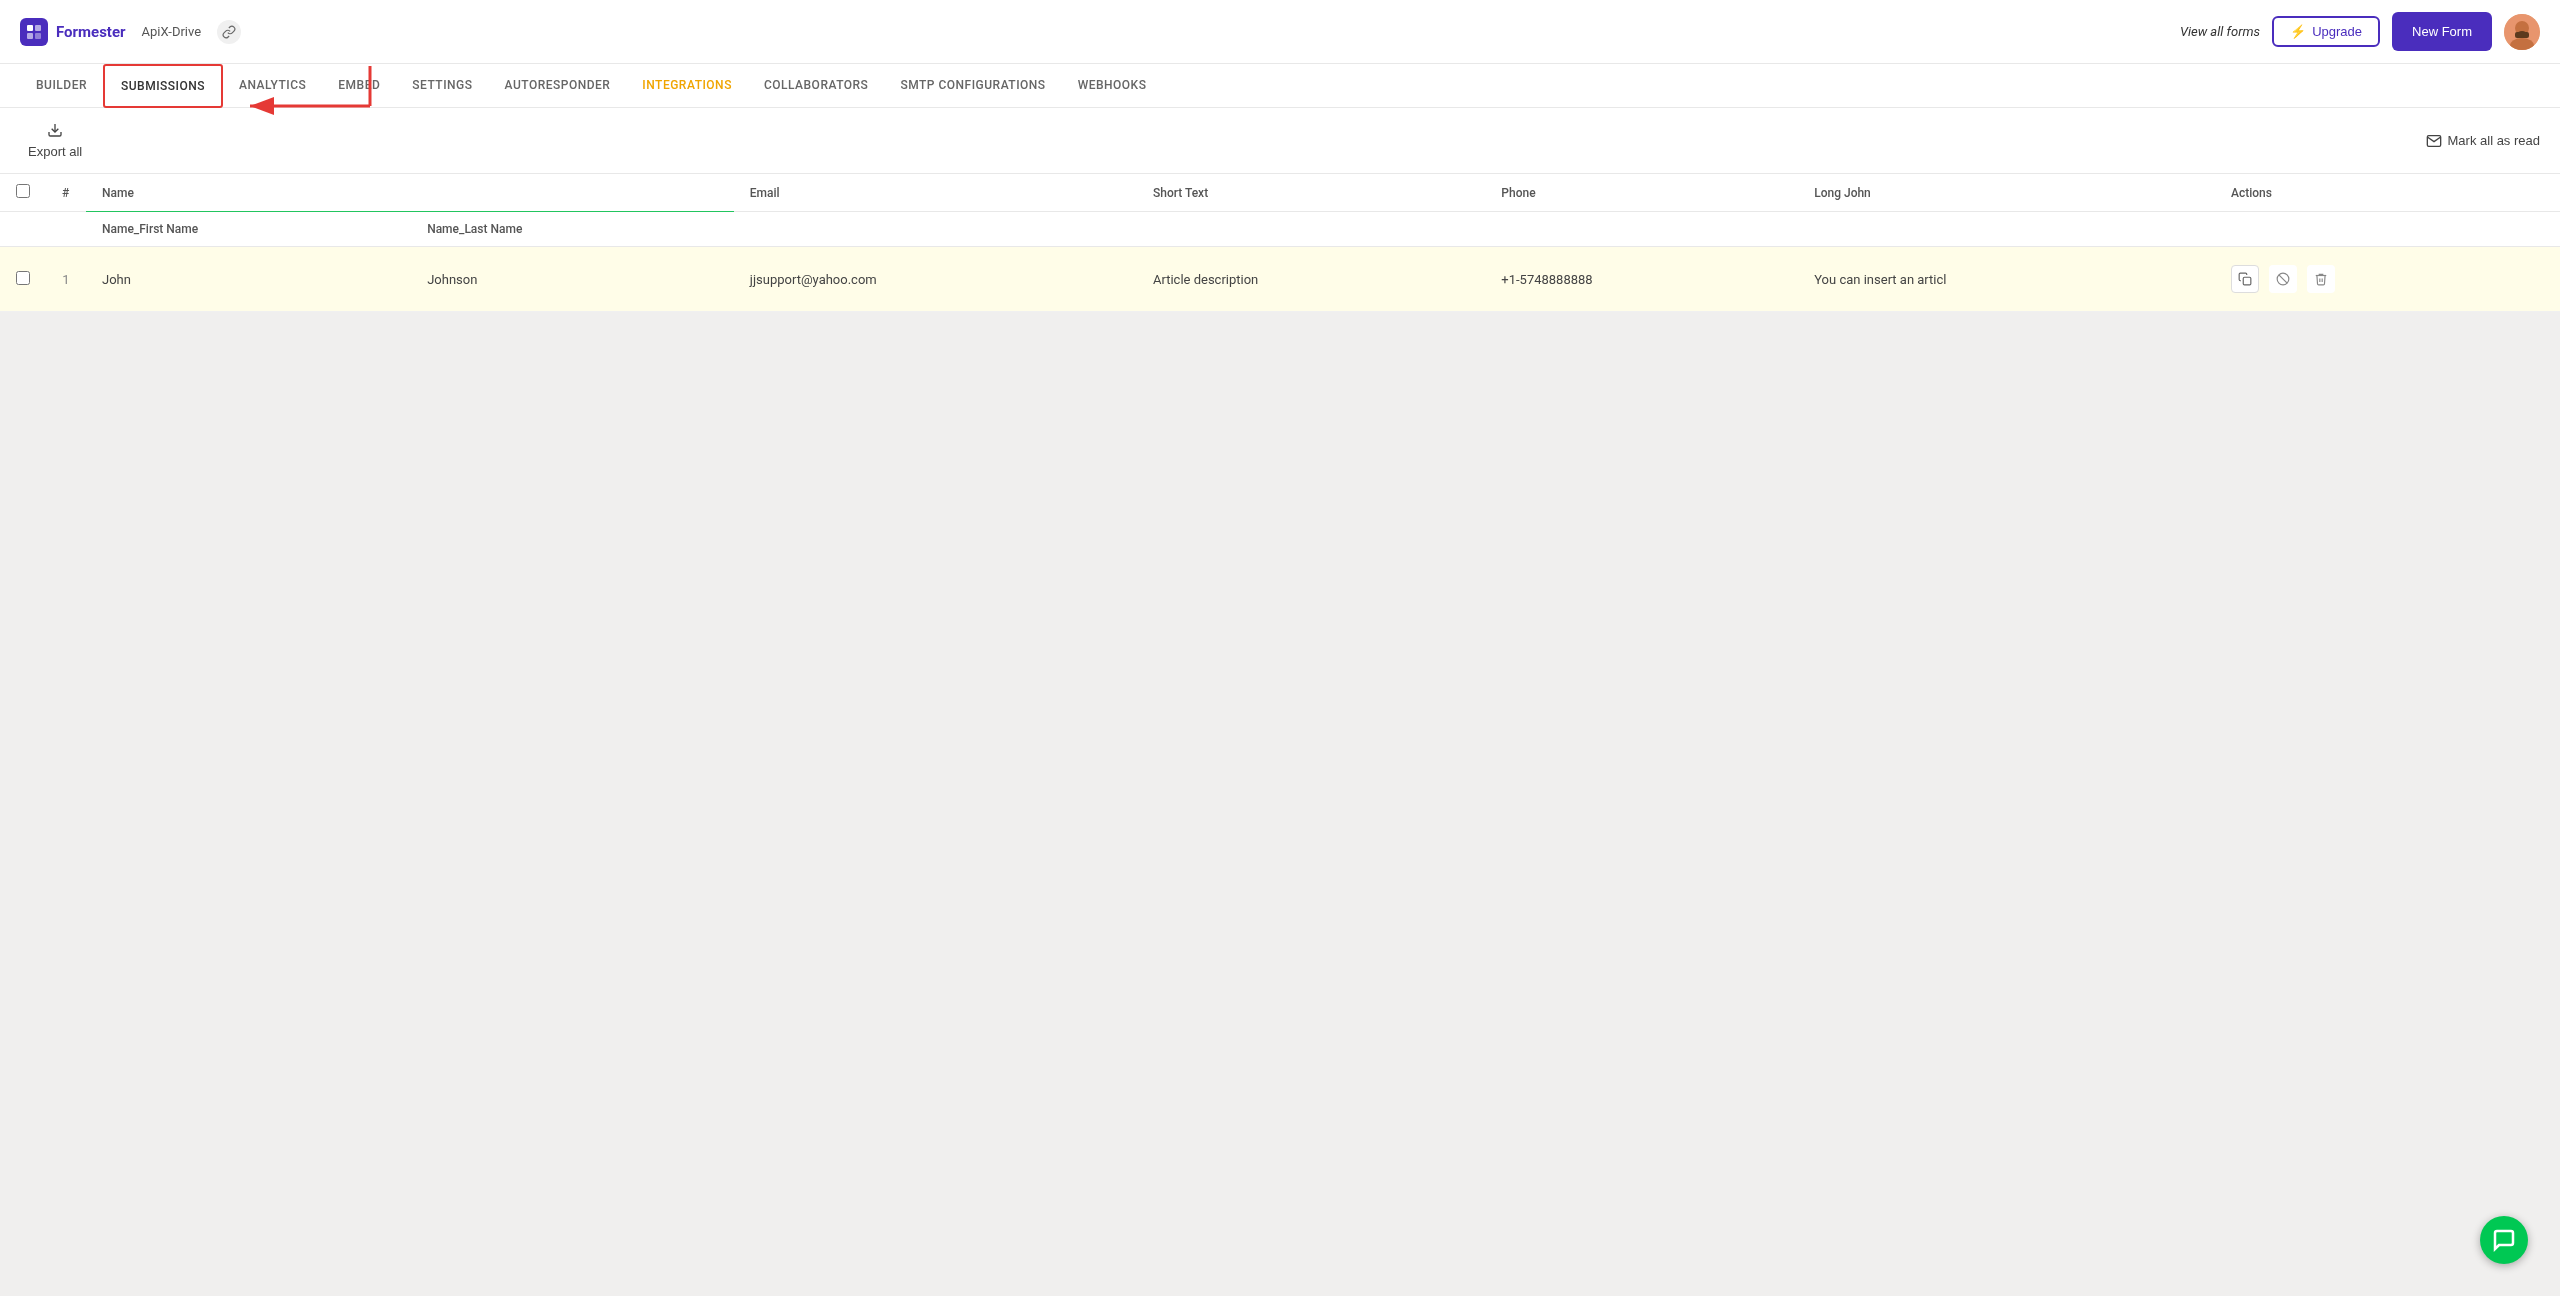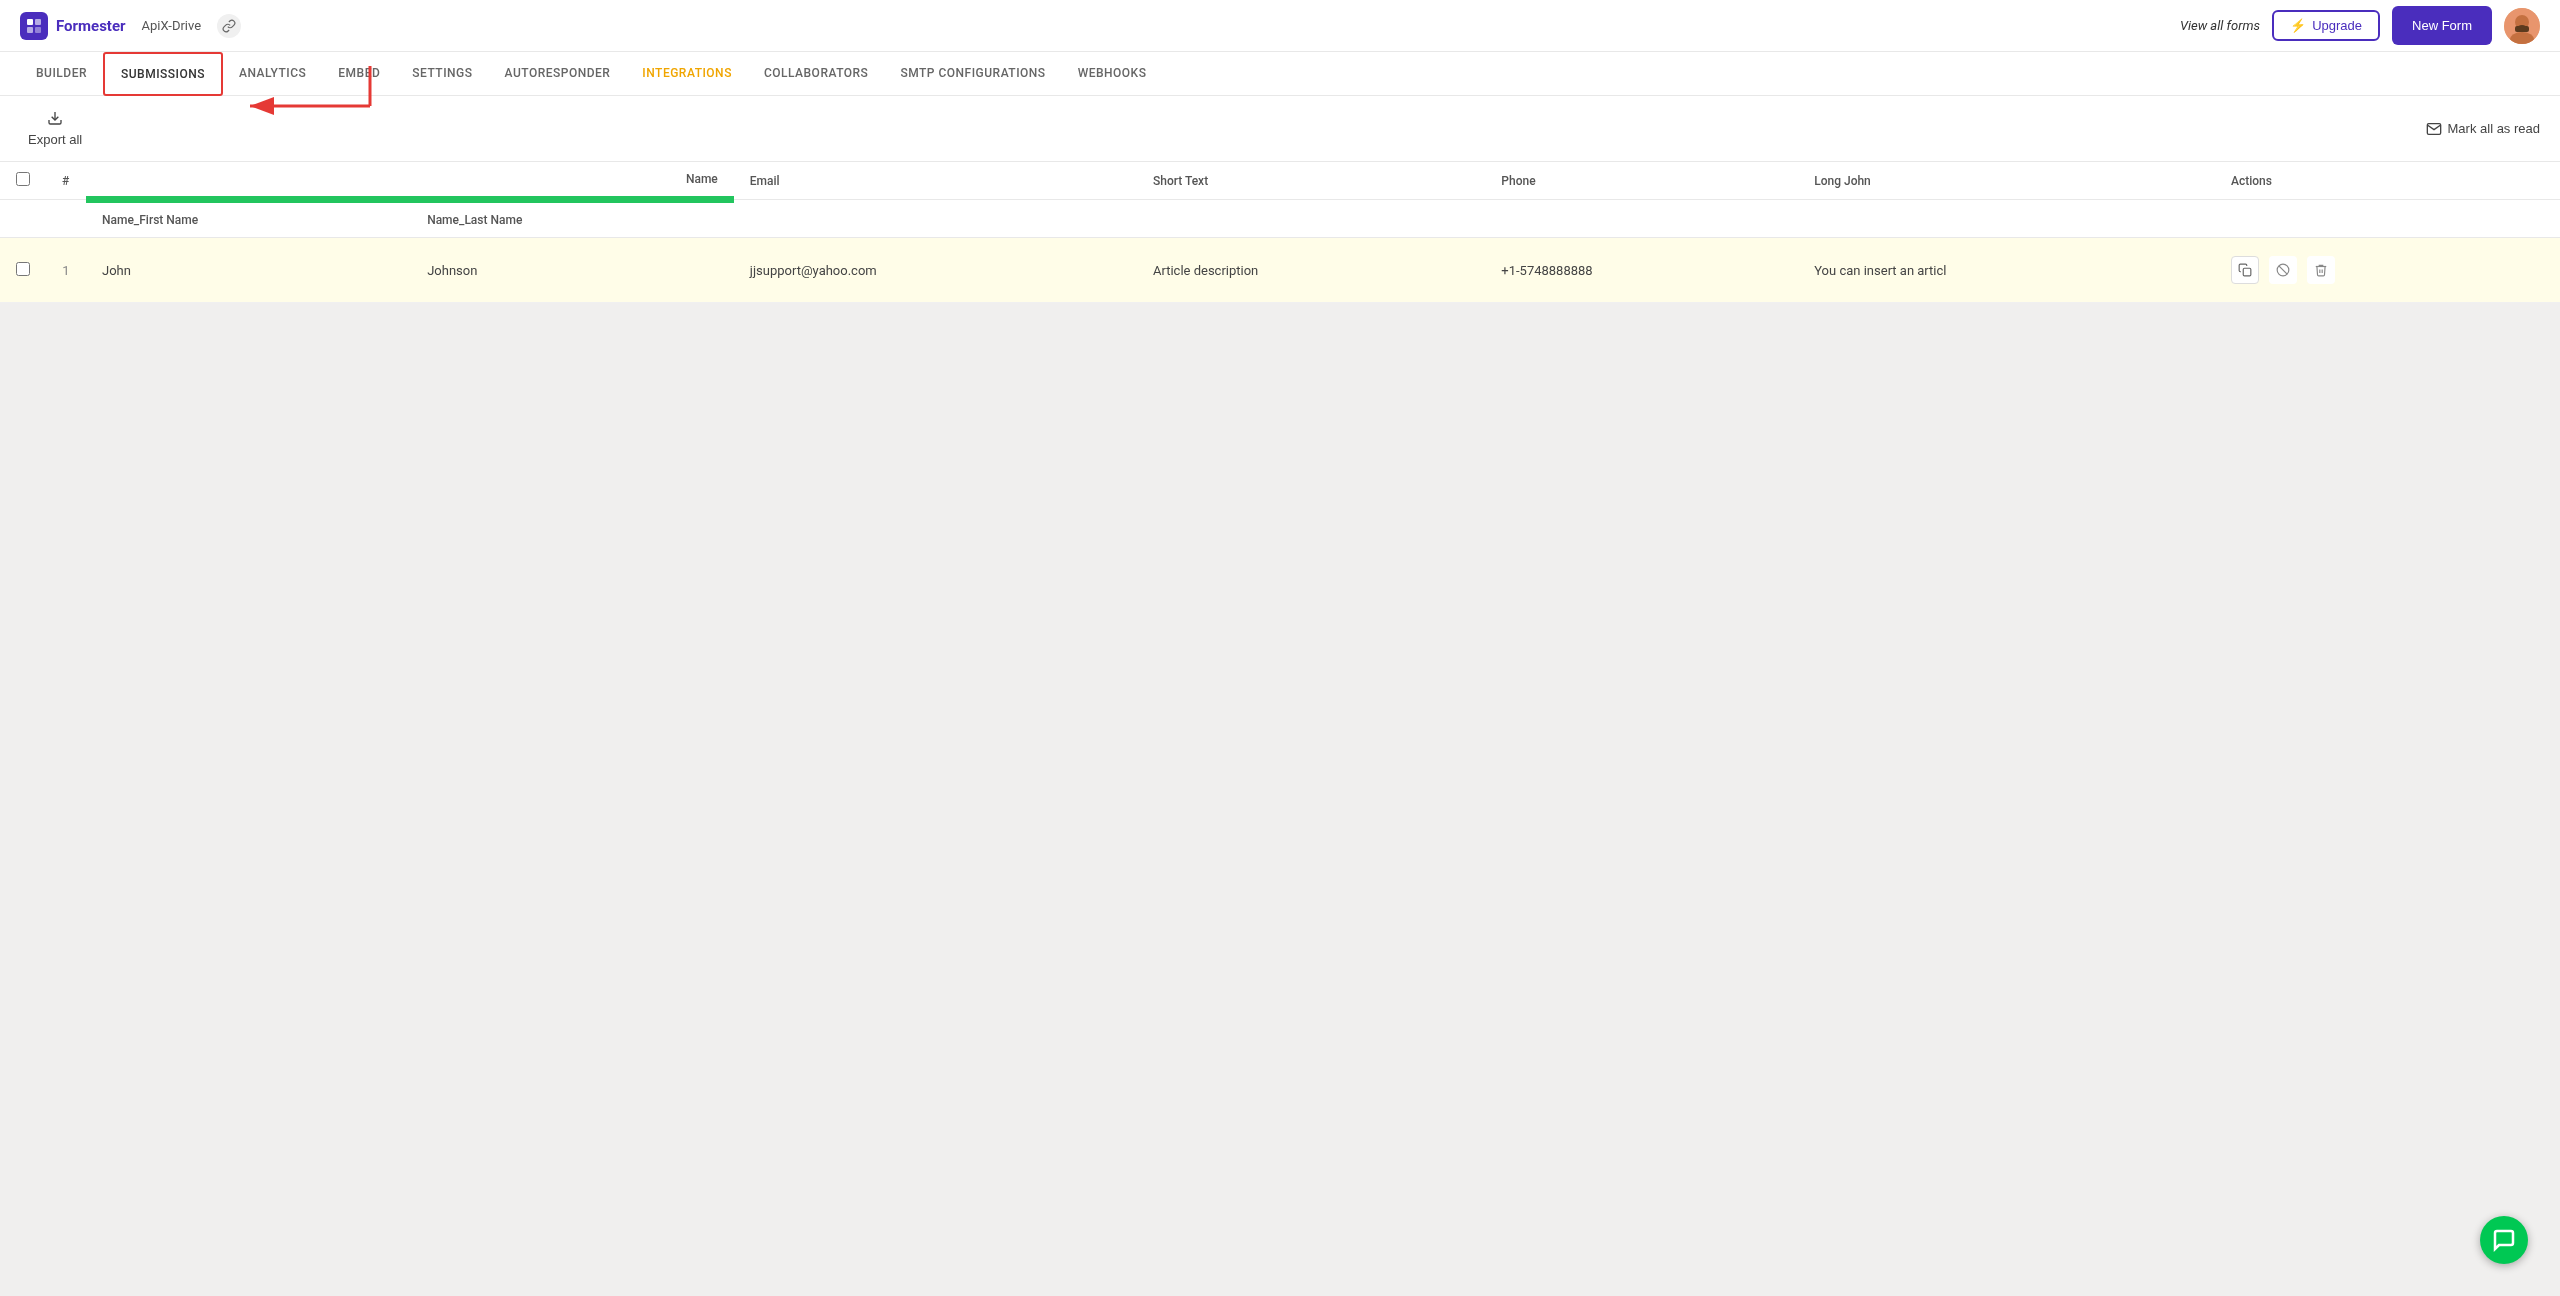"Formester" .top-nav { height: 52px -> 64px }
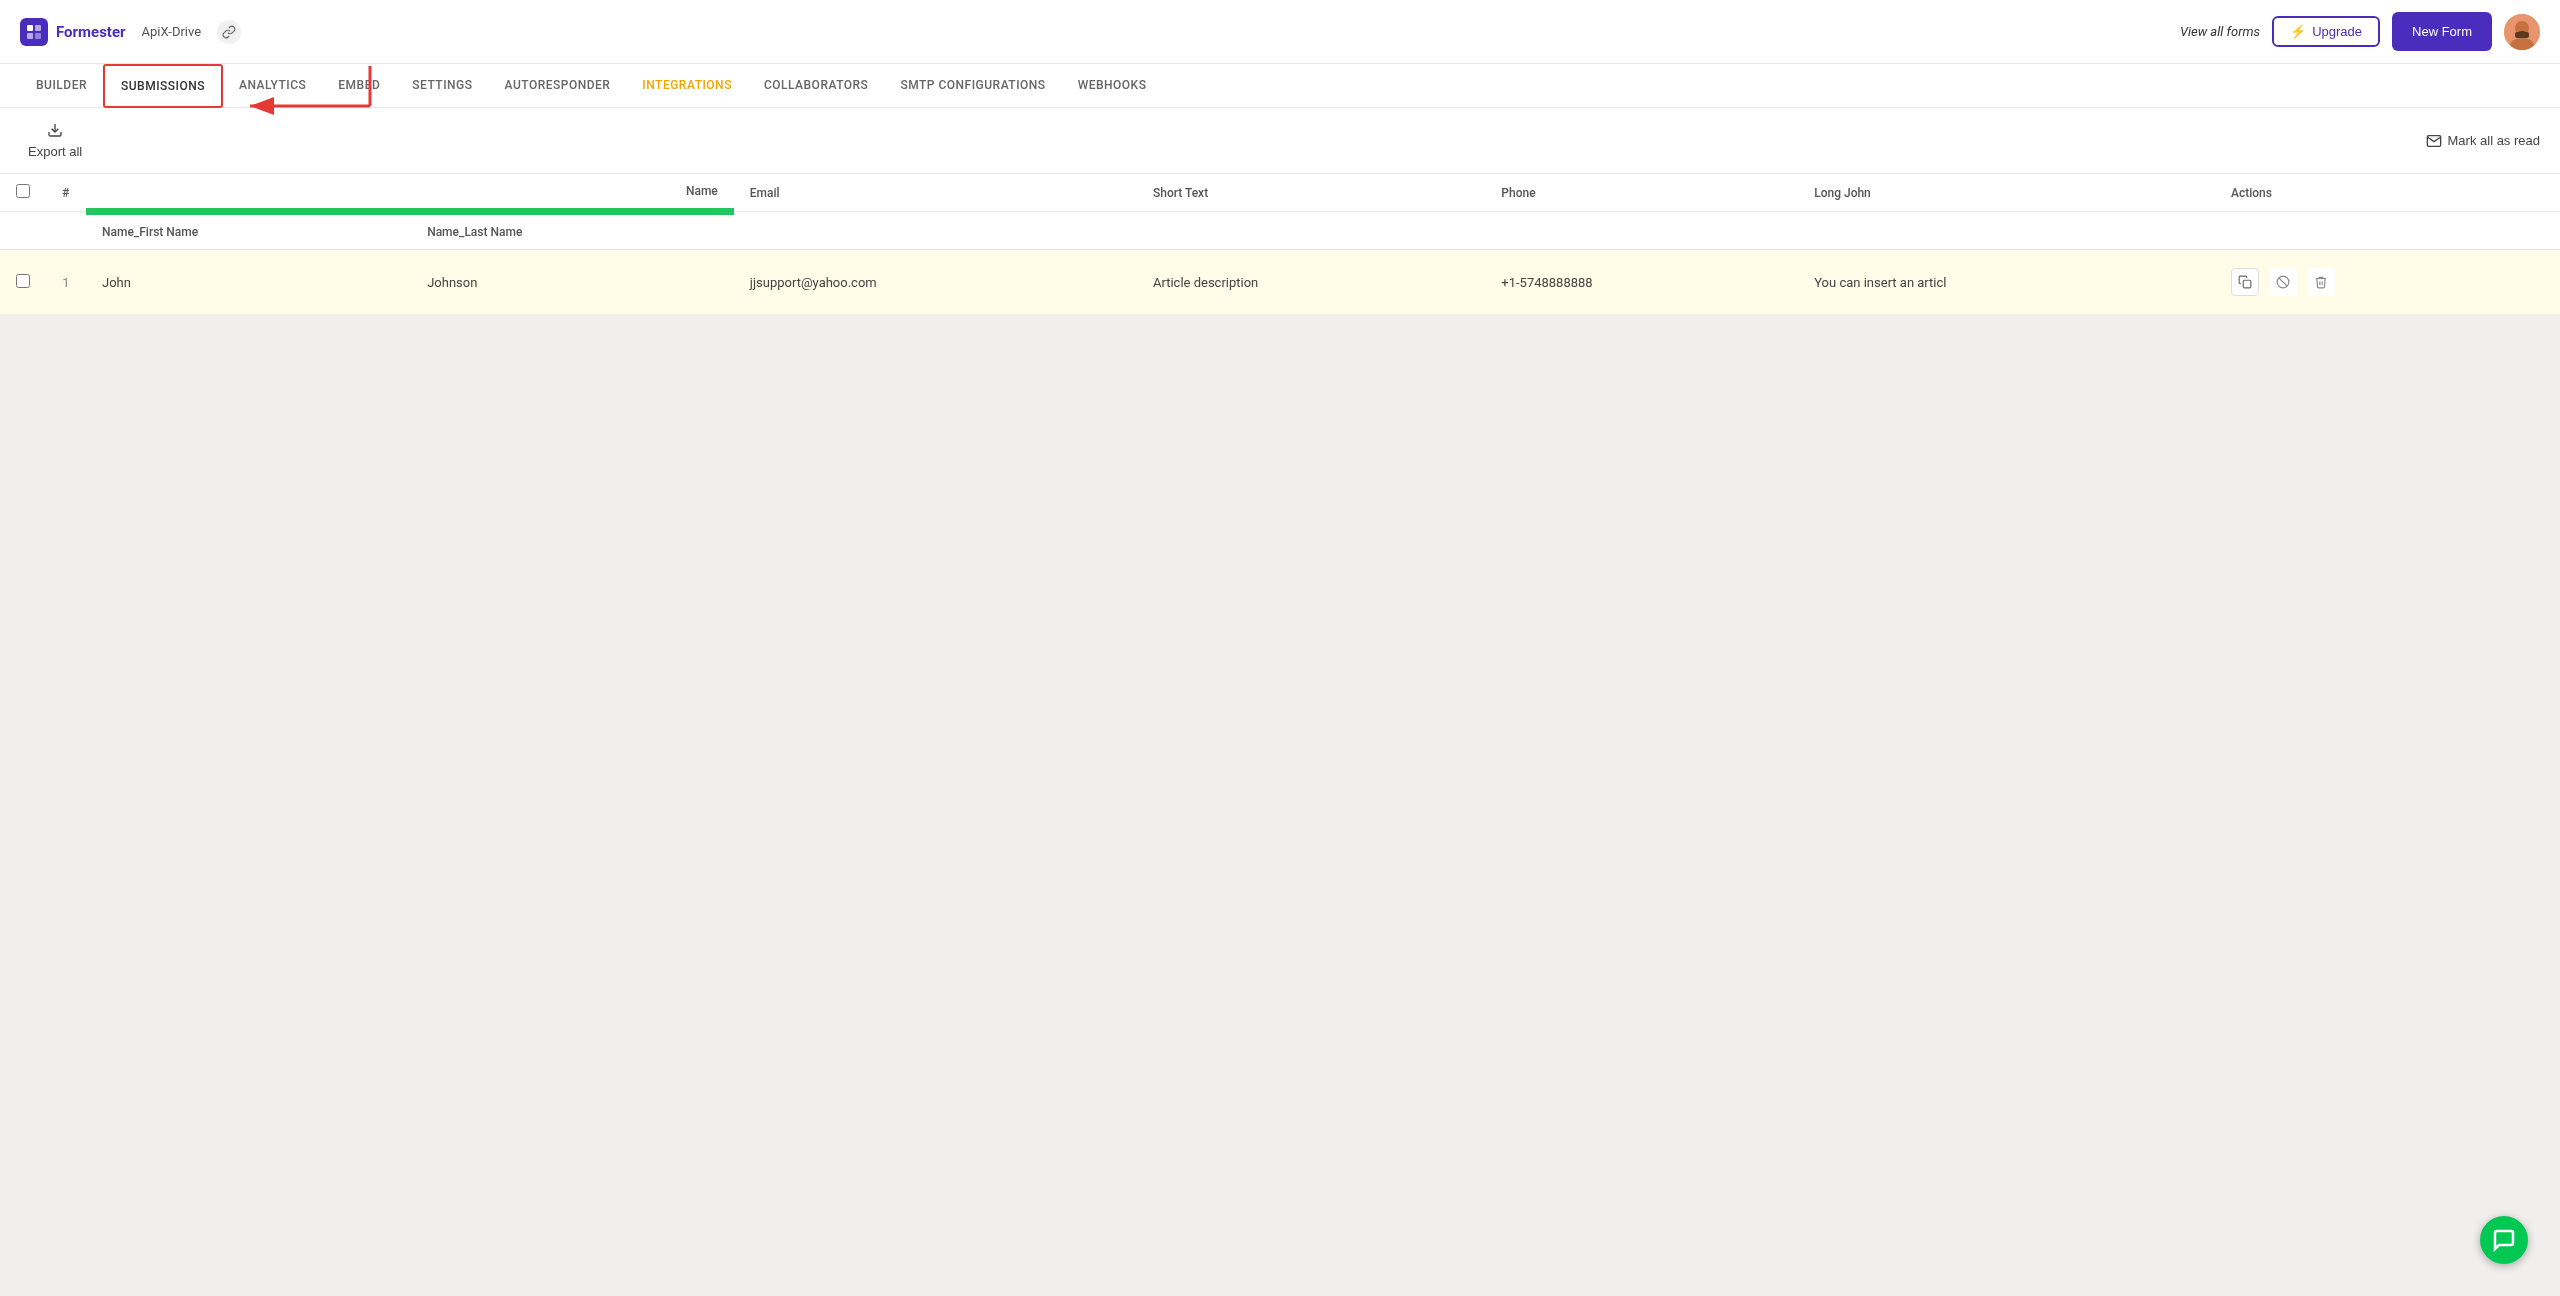"Name" th { border-bottom: 7px solid #22c55e -> 1px solid #22c55e; text-align: right -> left }
